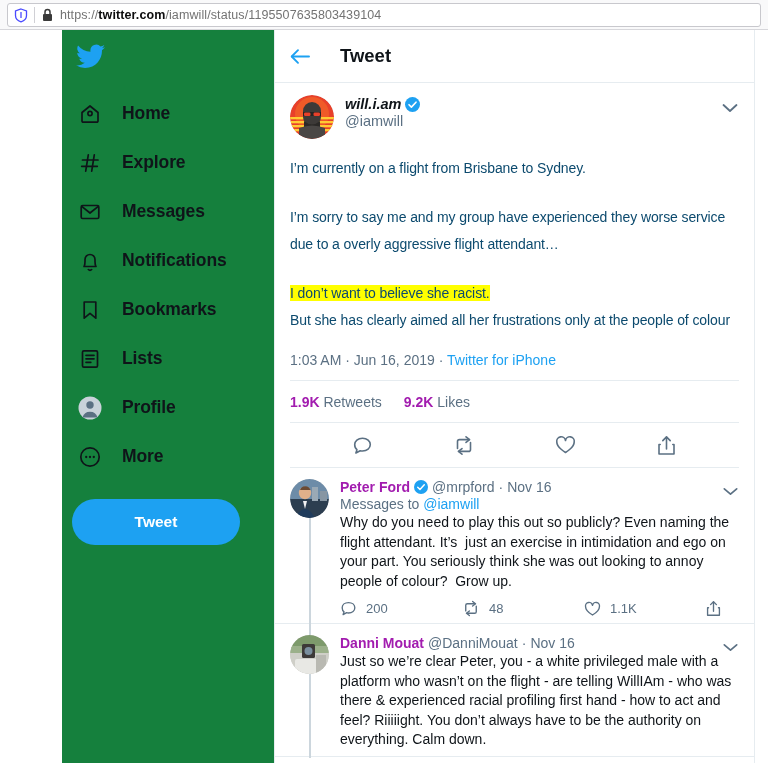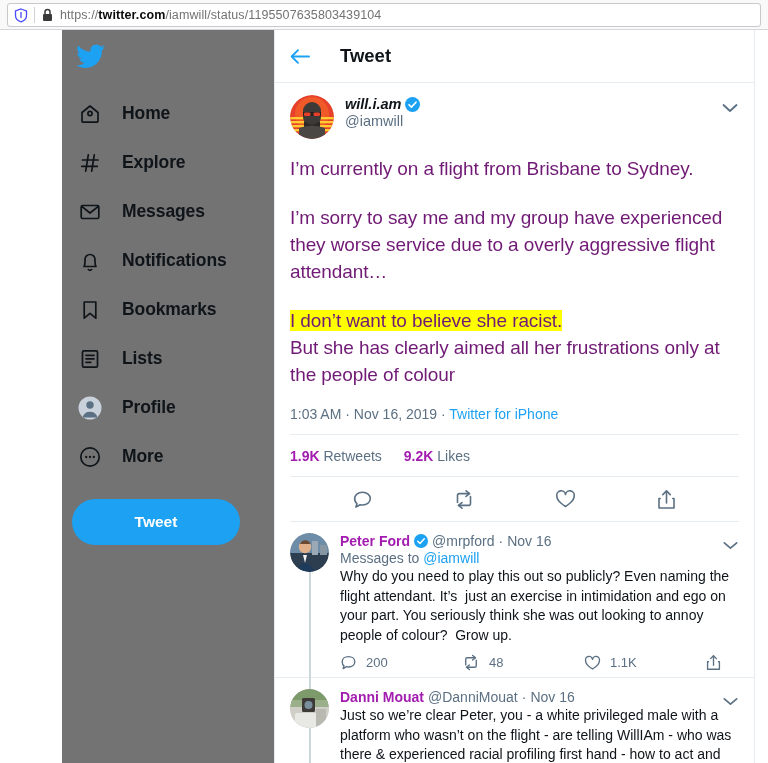"Home" .sidebar { background: #737373 -> #15803d }
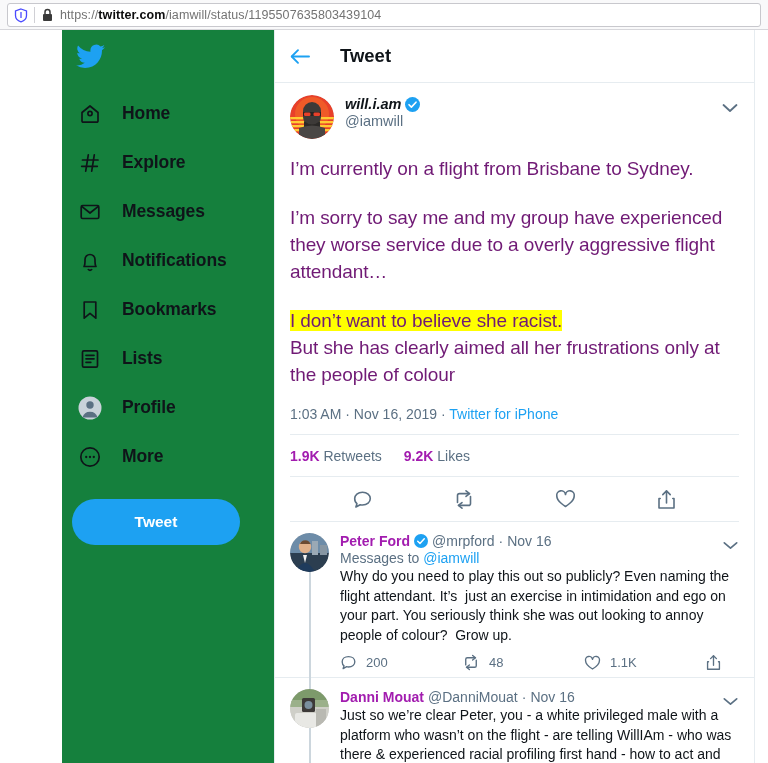"I’m currently on a flight" .tw-body { color: #701a75 -> #0c4a6e; font-size: 19px -> 14px }
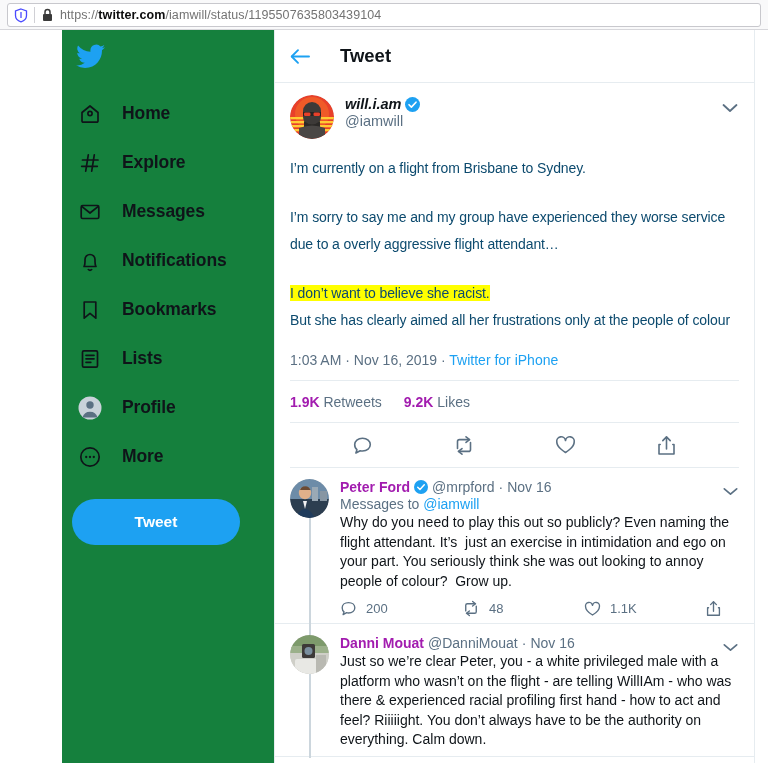"Nov 16, 2019" span { text: Nov -> Jun }
